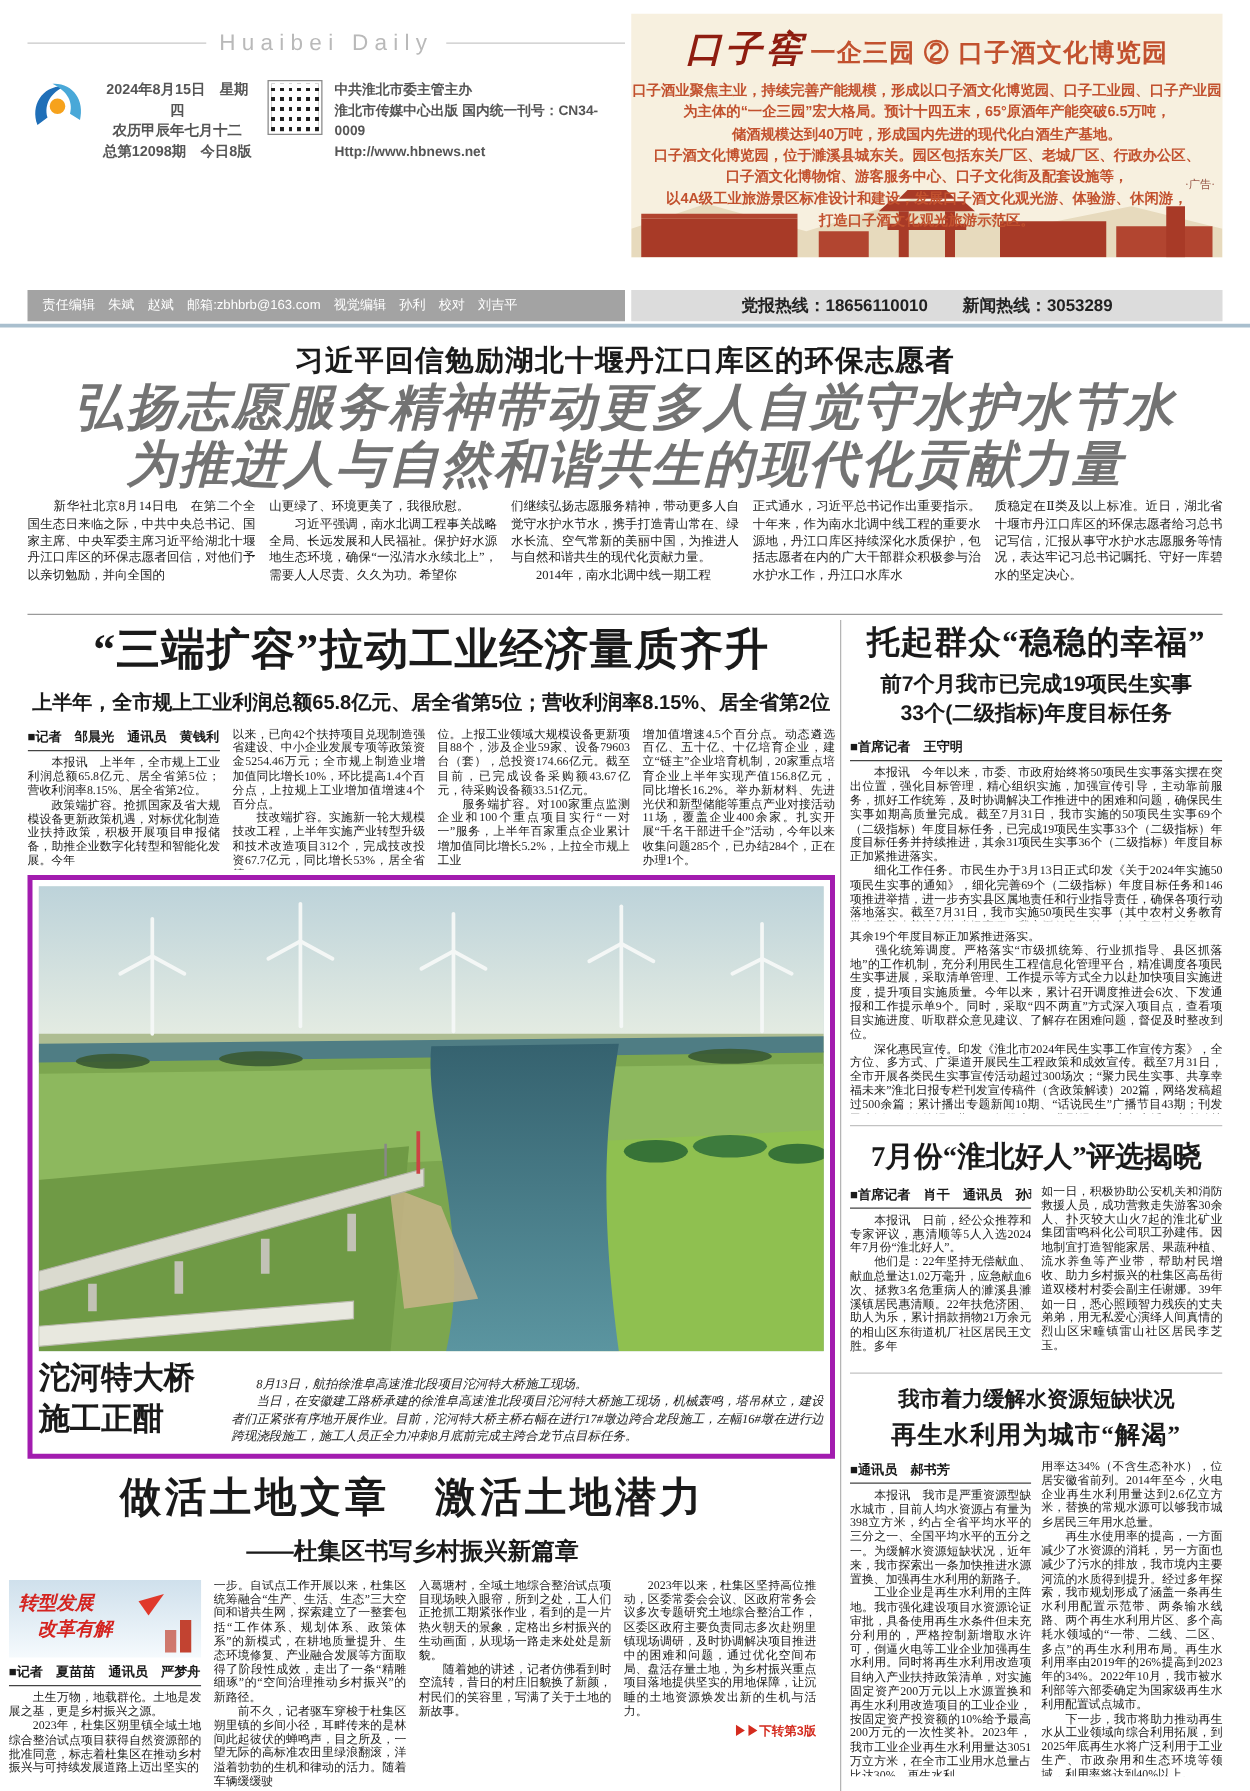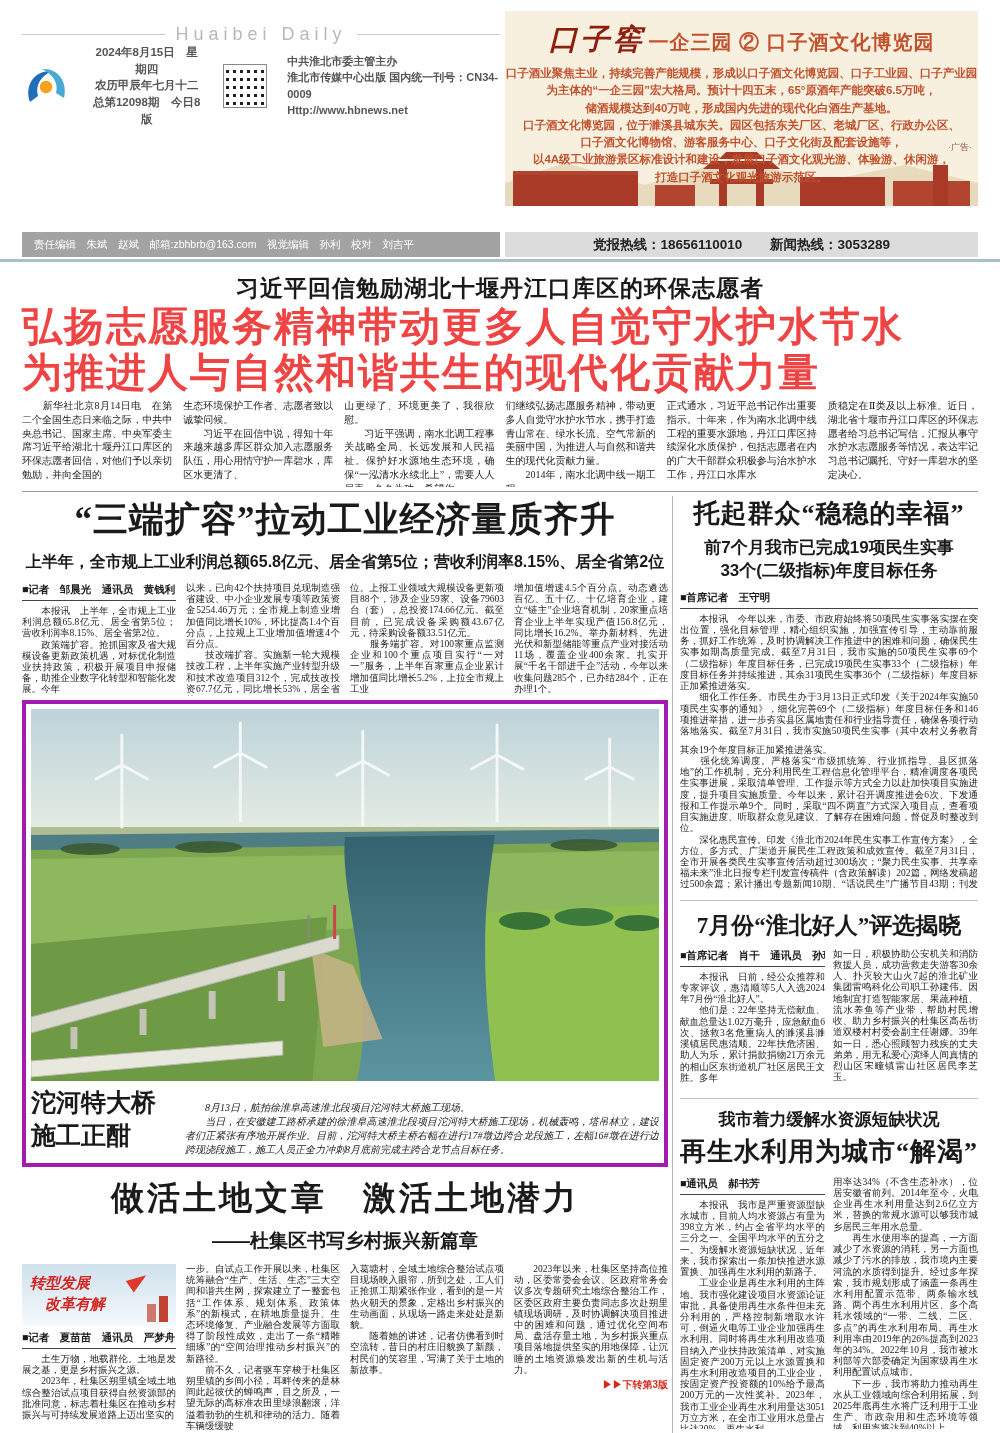"2024年8月15日 星期四" .mh-info { align-items: center -> flex-start; gap: 20px -> 10px; margin-top: 0 -> 20px }
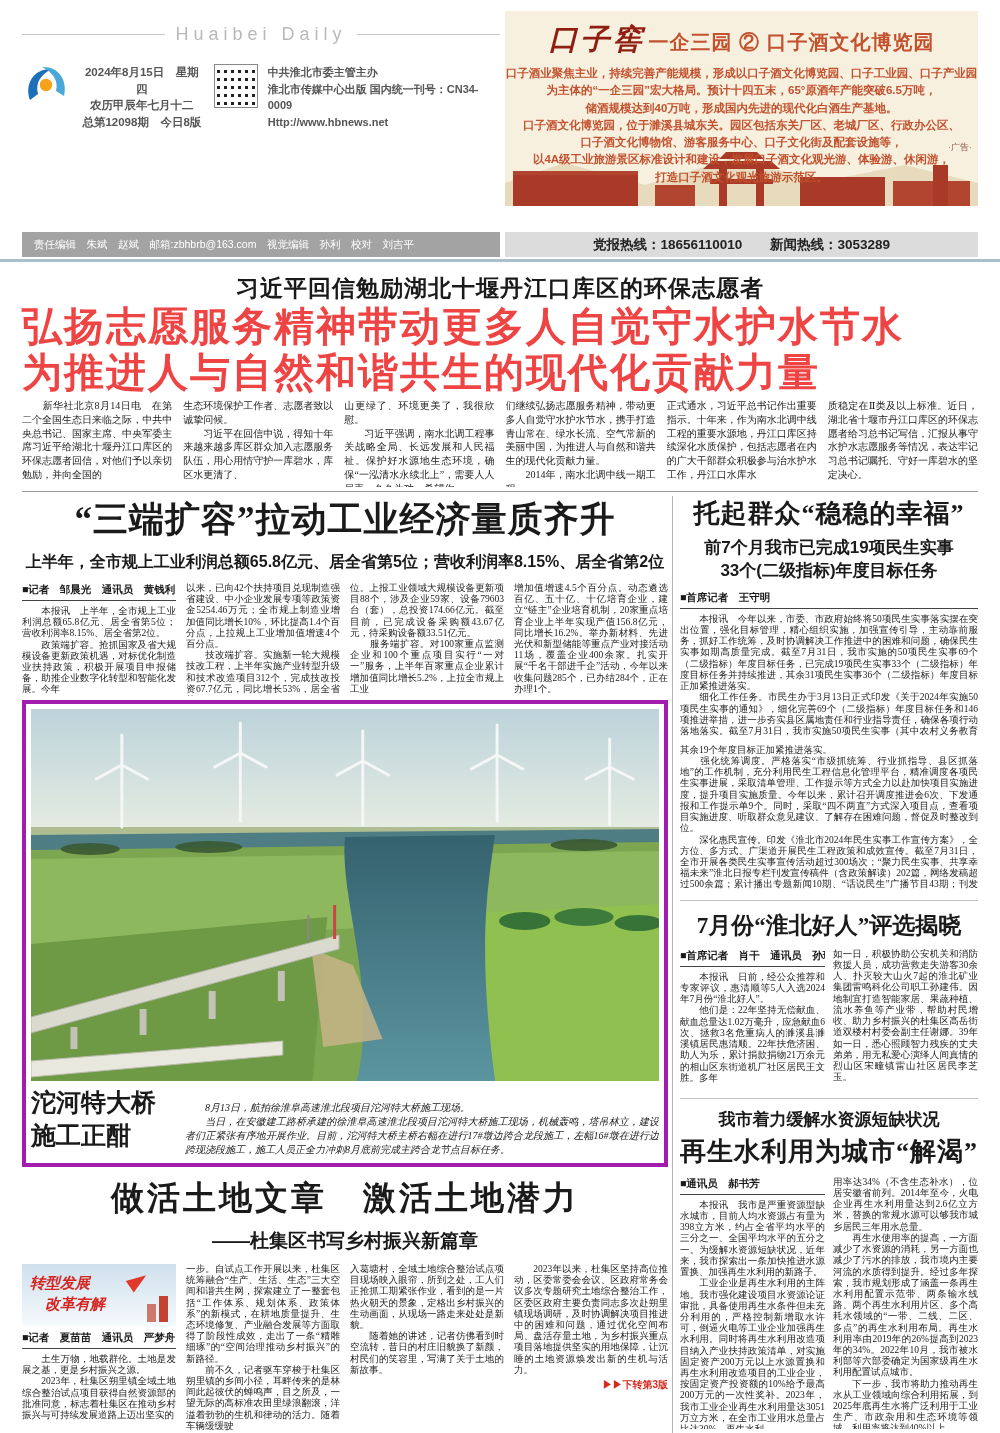"弘扬志愿服务精神带动更多人自觉守水护水节水" .lead-h { color: #ef4444 -> #737373; font-style: none -> italic; text-align: left -> center }
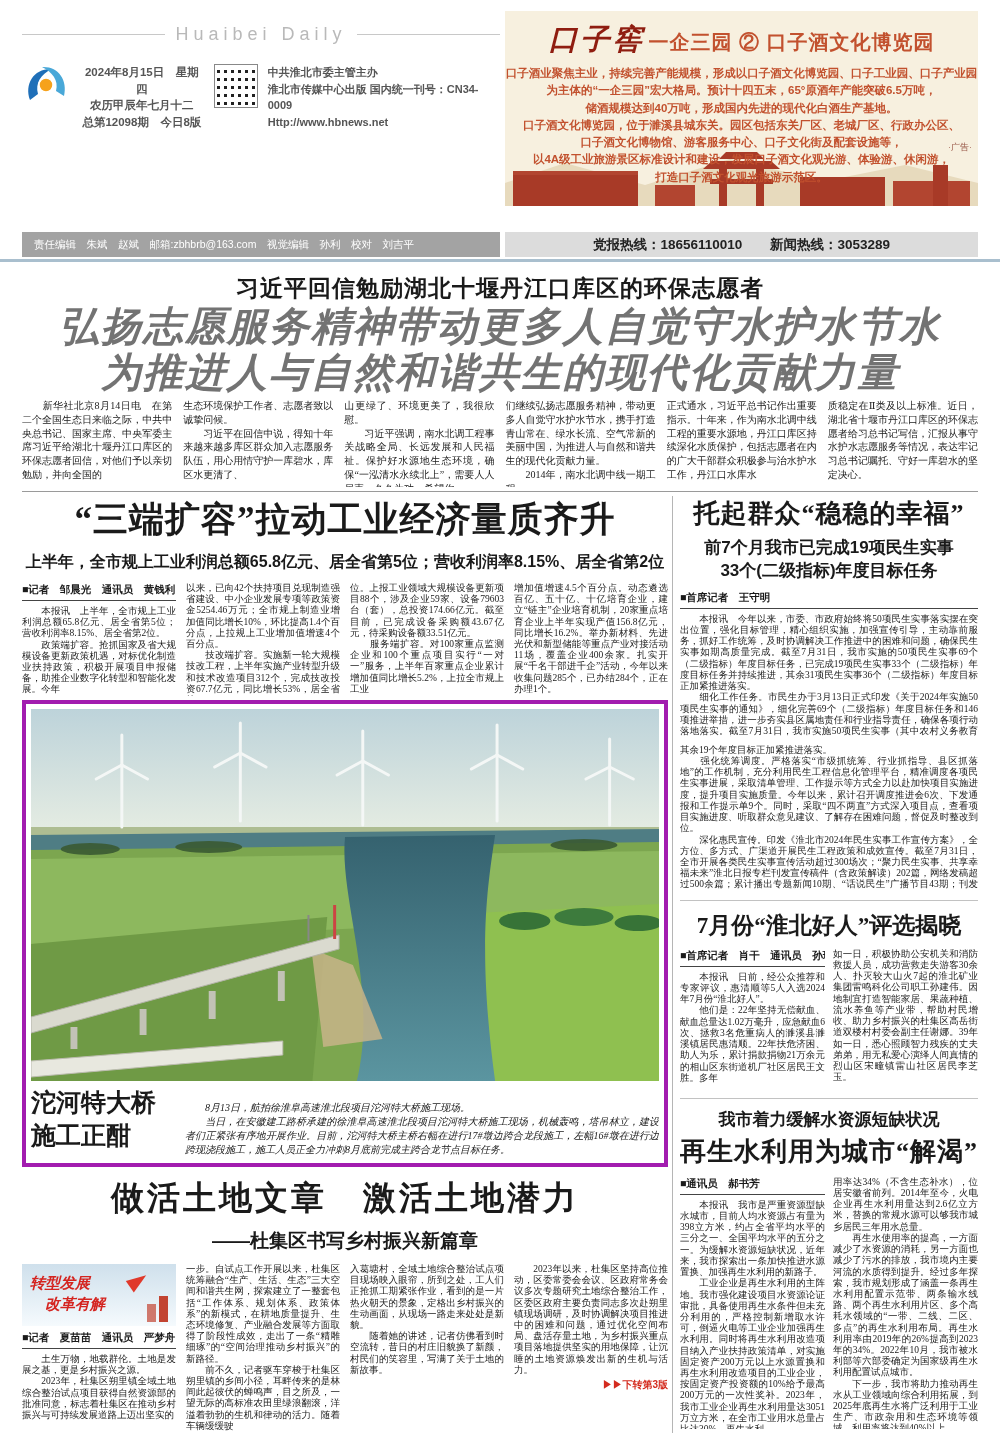"生态环境保护工作者、志愿者致以诚挚问候。" div.col { html: <div>生态环境保护工作者、志愿者致以诚挚问候。 习近平在回信中说，得知十年来越来越多库区群众加入志愿服务队伍，用心用情守护一库碧水，库区水更清了、</div> -> none }
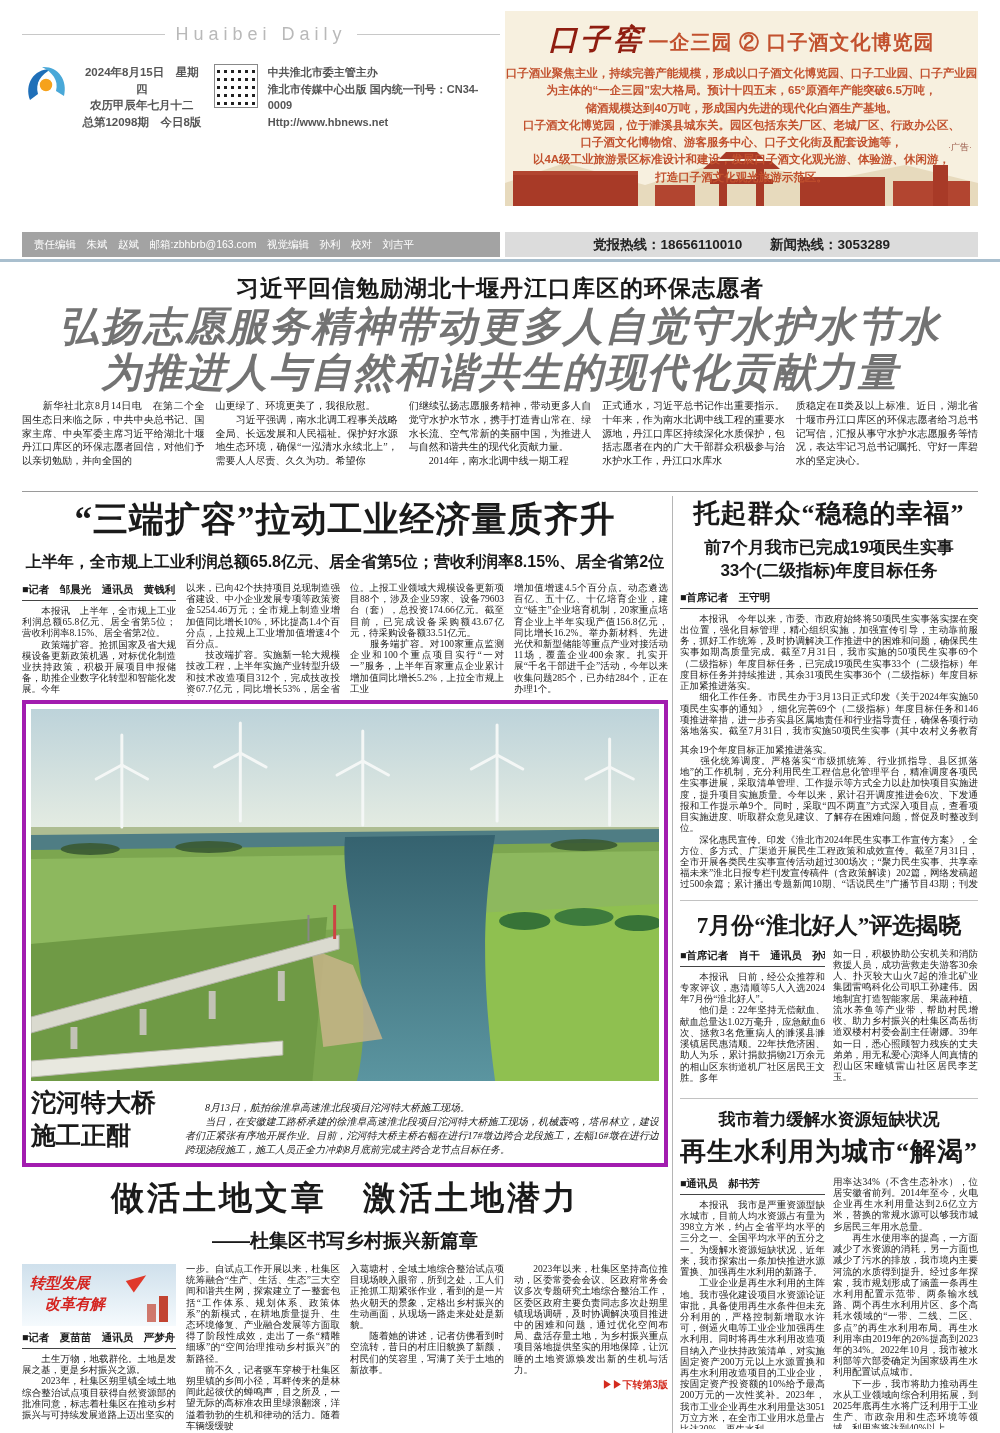"再生水利用为城市“解渴”" .water-h { font-size: 26px -> 20px }
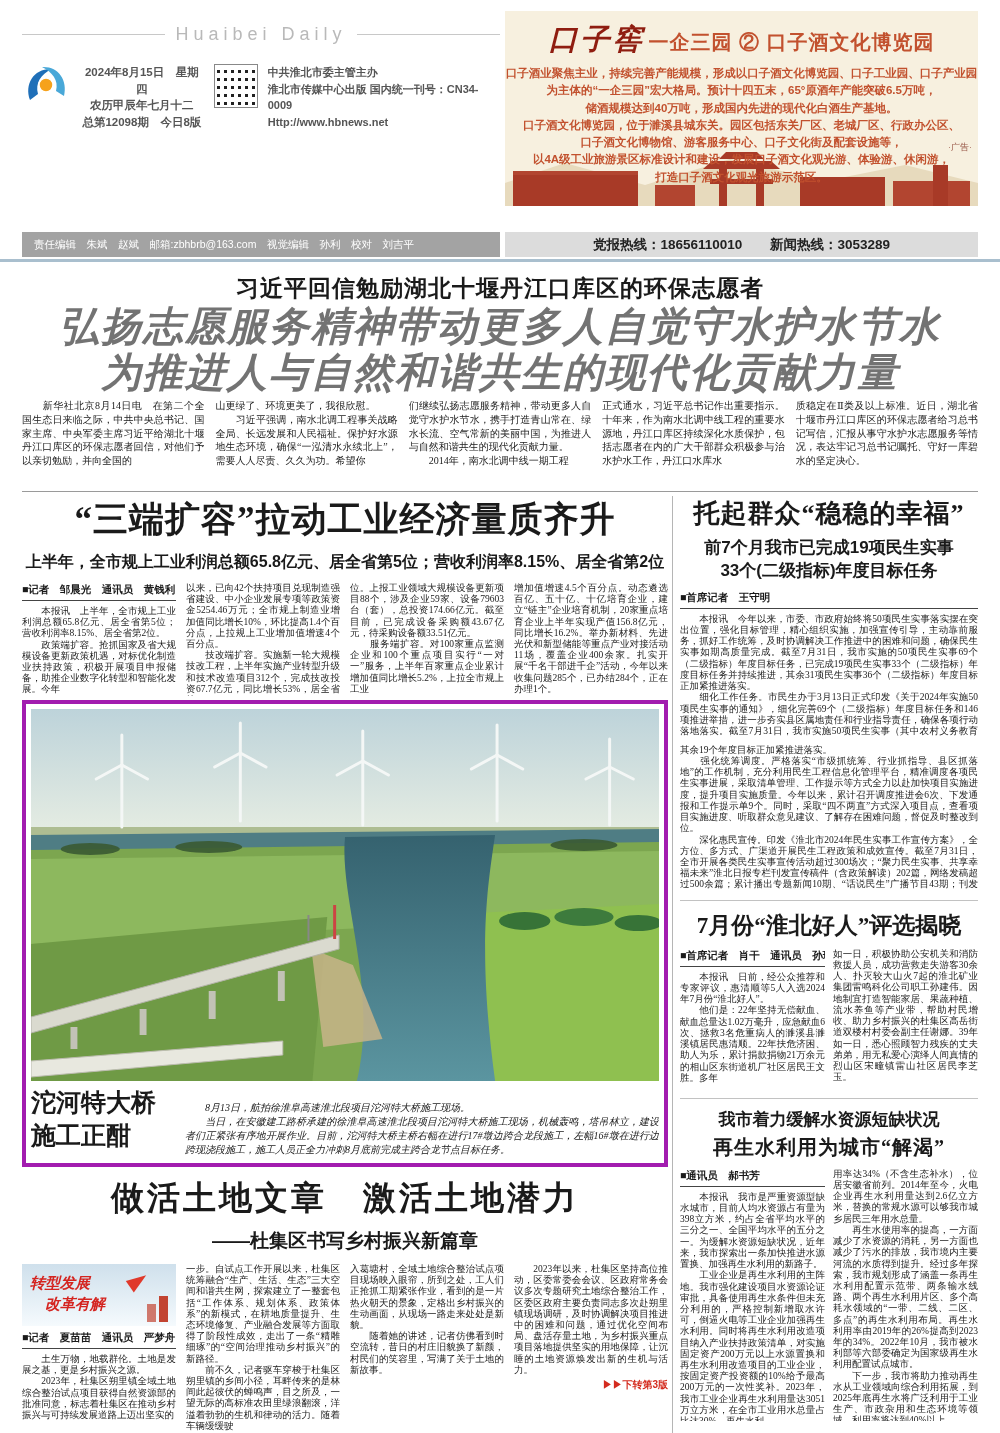"做活土地文章 激活土地潜力" .land { left: 22px -> 7px }
